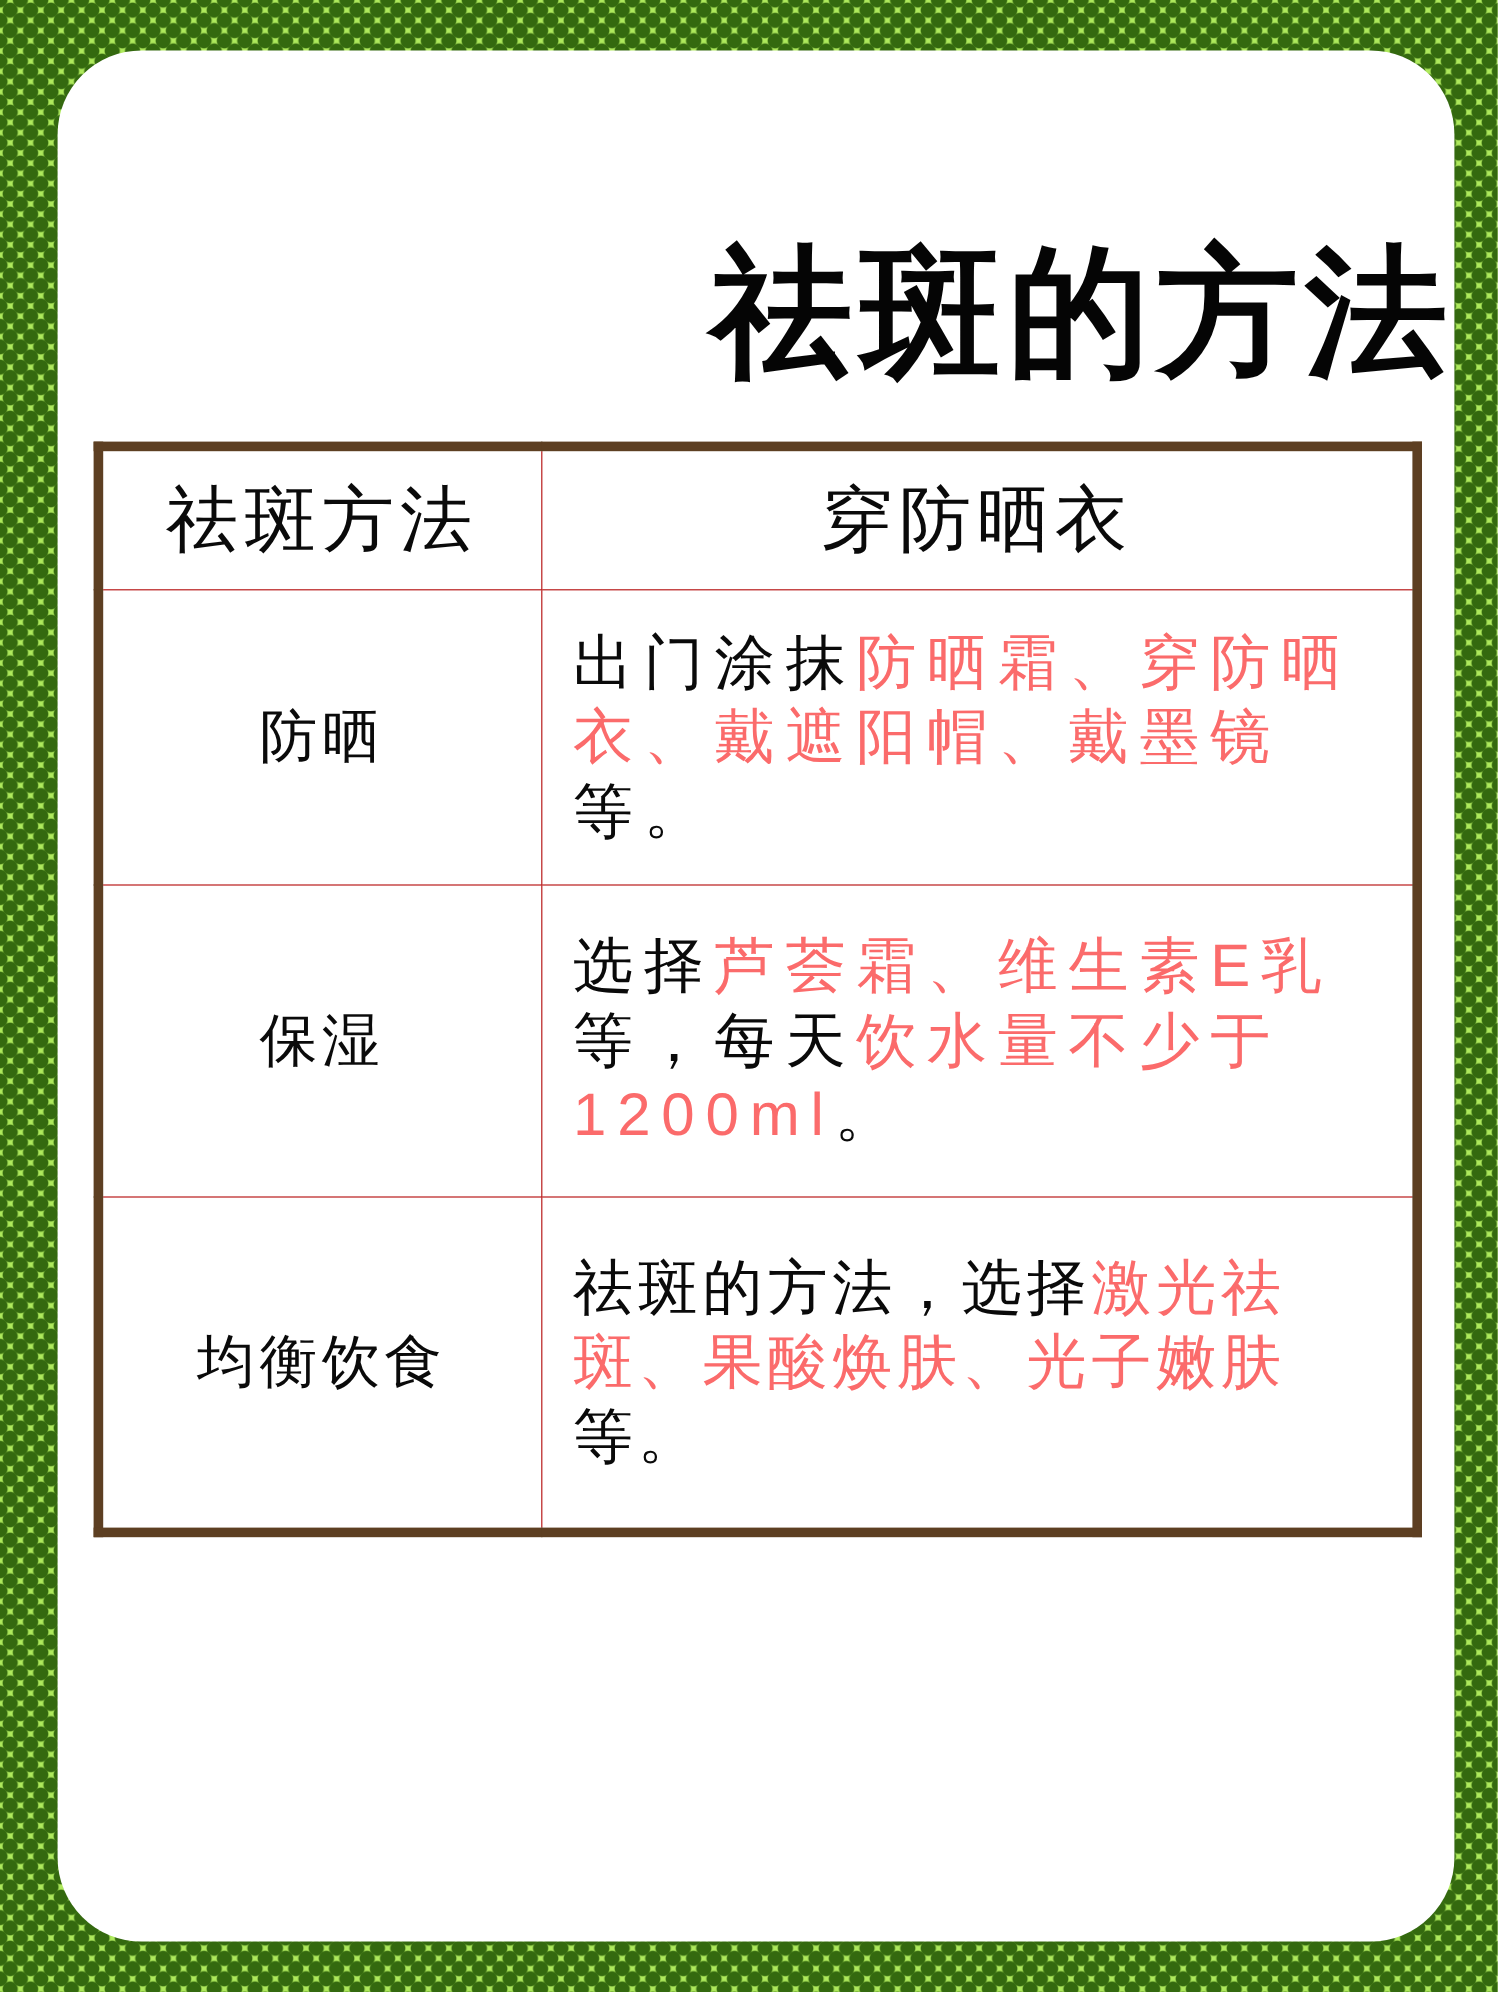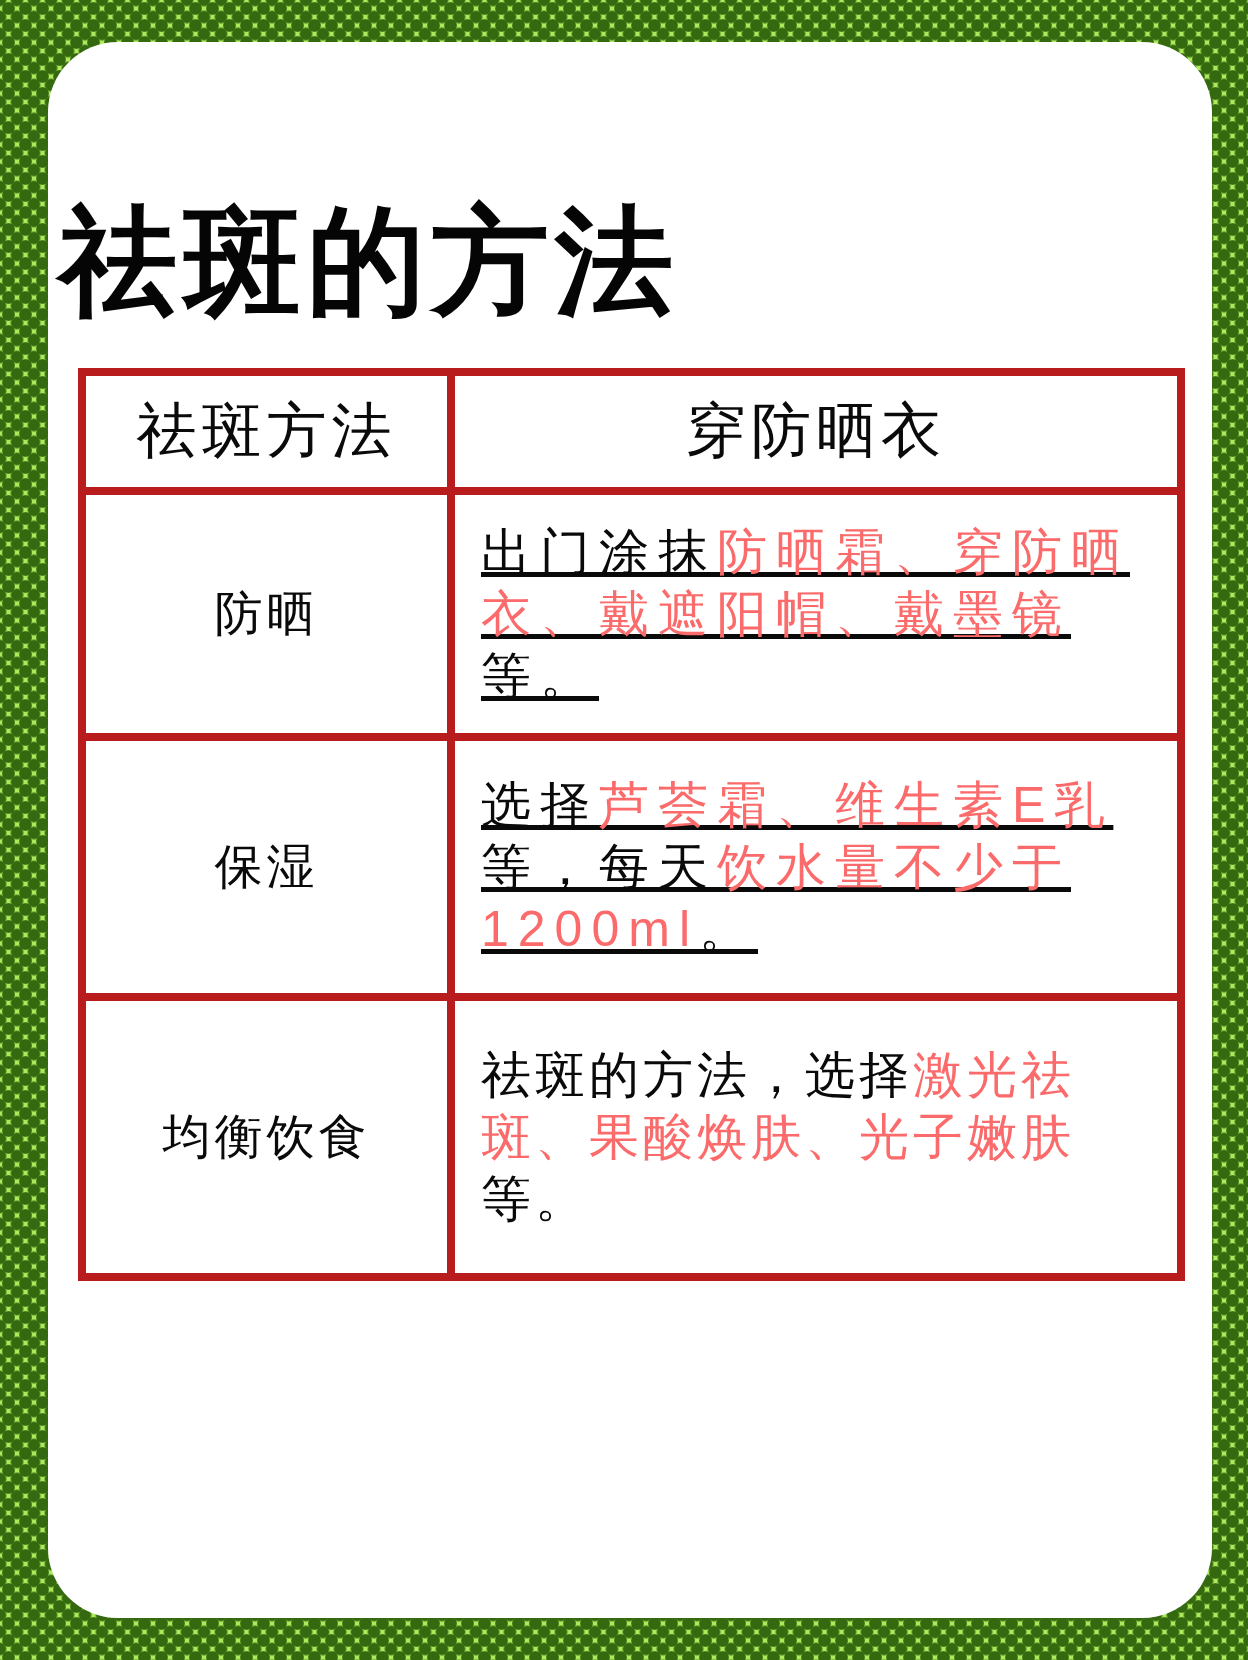"祛斑的方法" .title { left: 11px -> 0; text-align: left -> right }
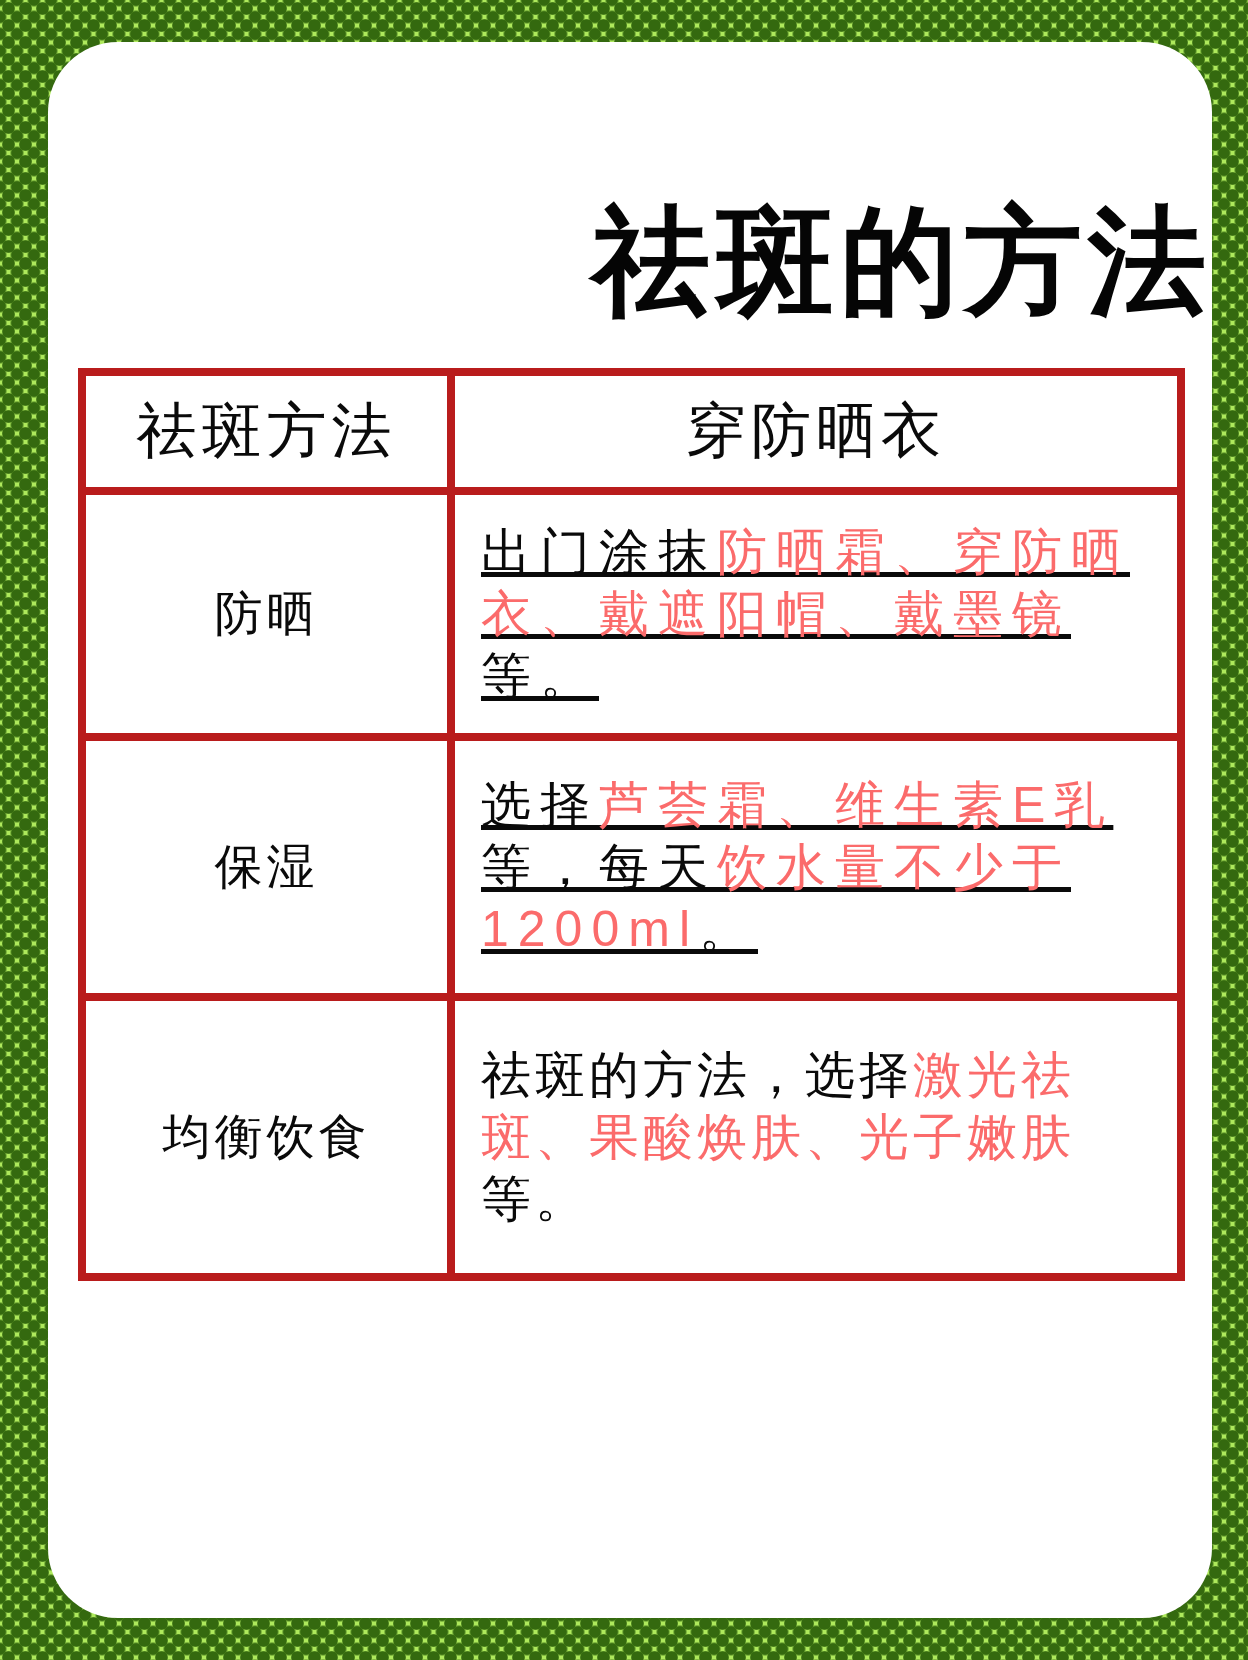"祛斑方法" table.methods th, table.methods td { border: 8px solid #b91c1c -> 1px solid #b91c1c }
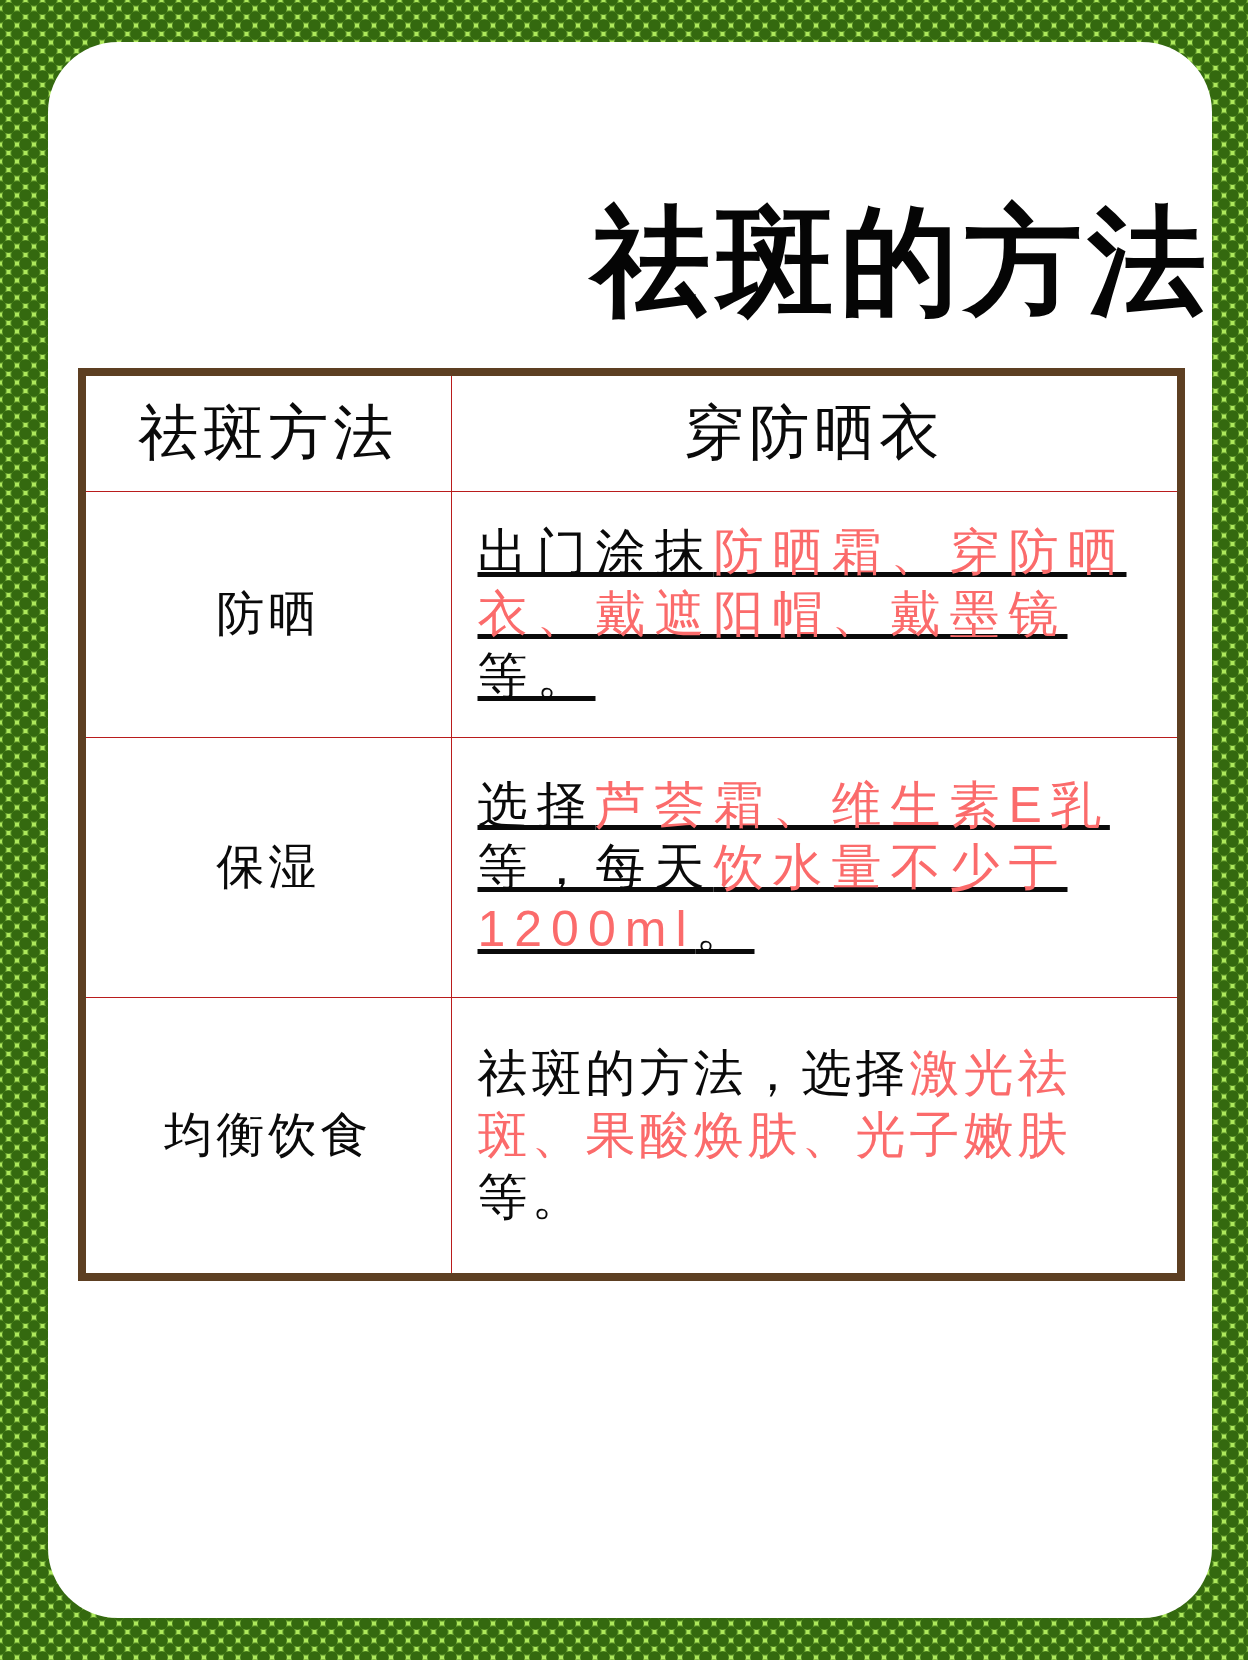"出门涂抹防晒霜、穿防晒衣、戴遮阳帽、戴墨镜等。" td.detail-cell.spaced { text-decoration: underline -> none }
